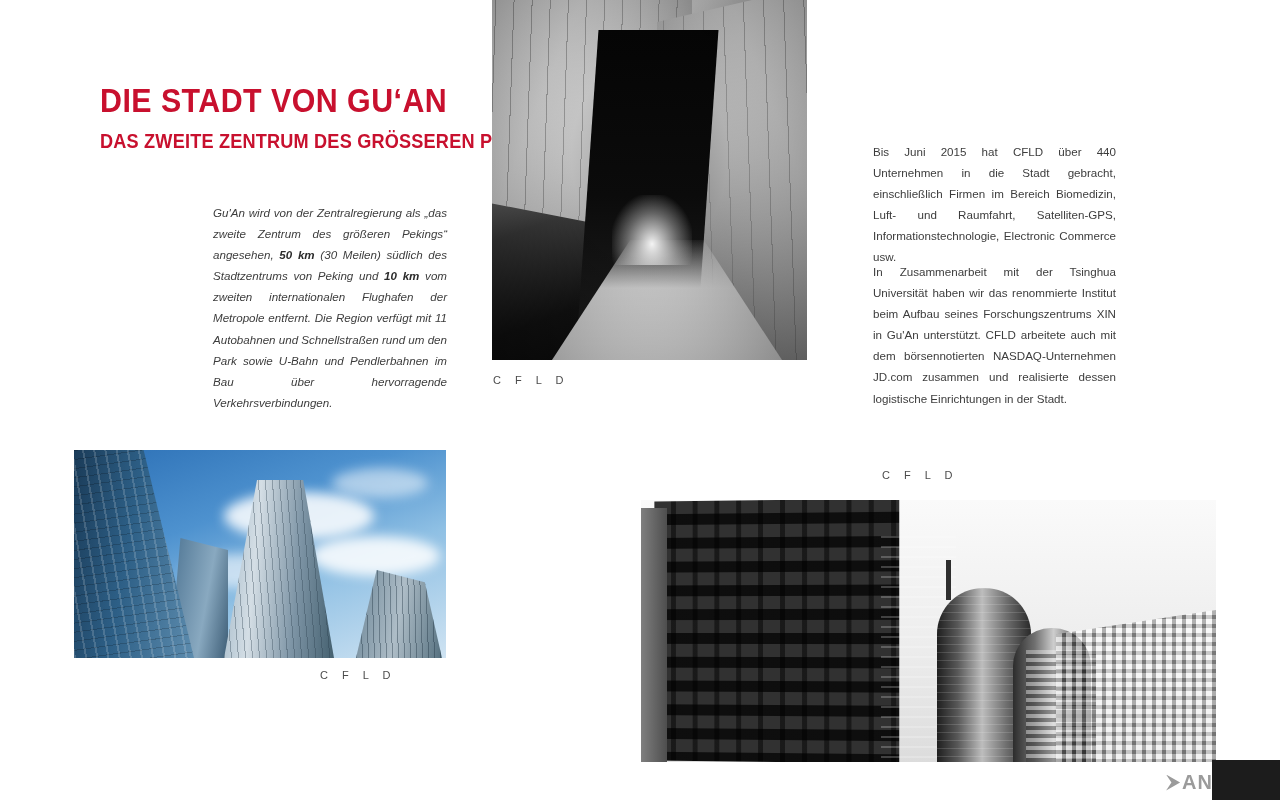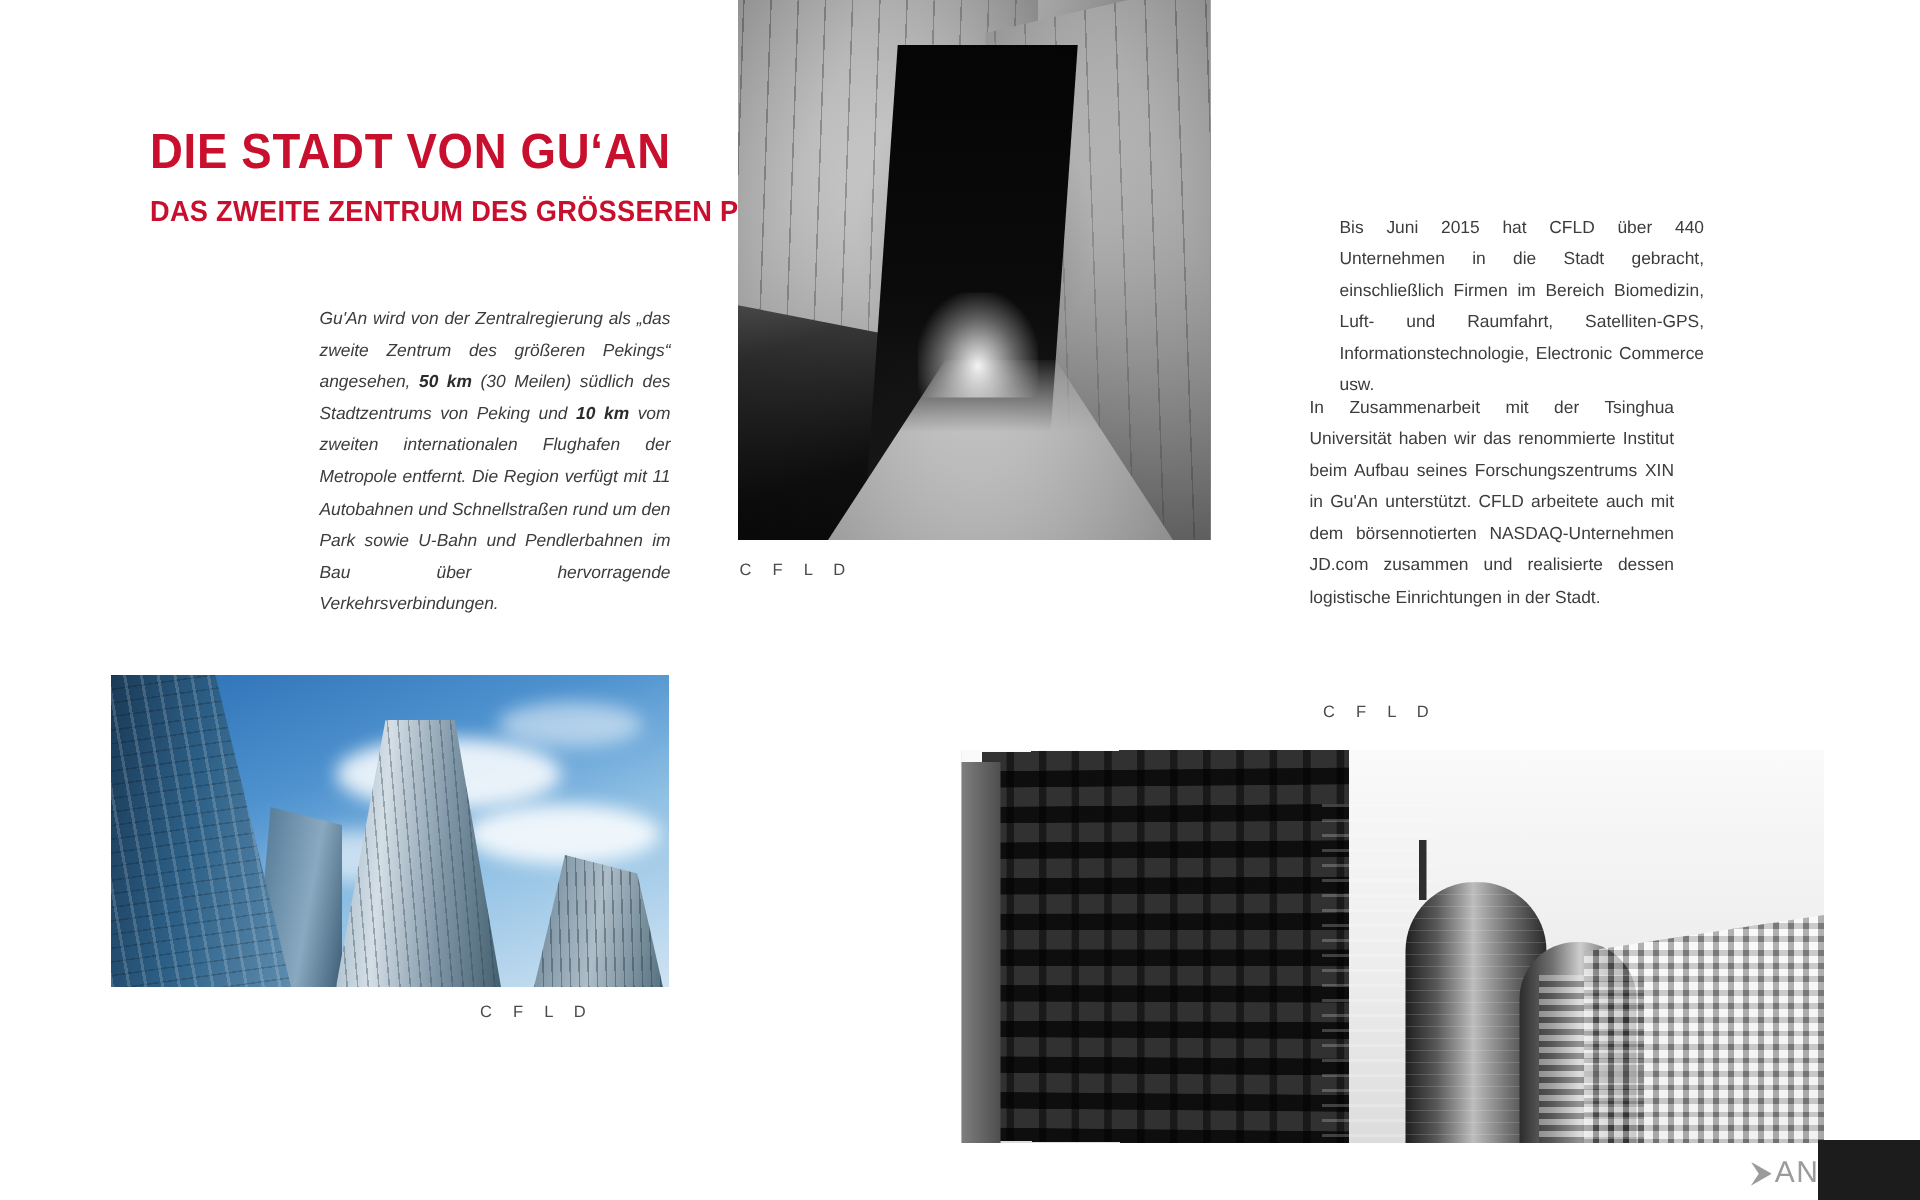"Bis Juni 2015 hat CFLD" .para-r1 { margin-left: 20px -> none }
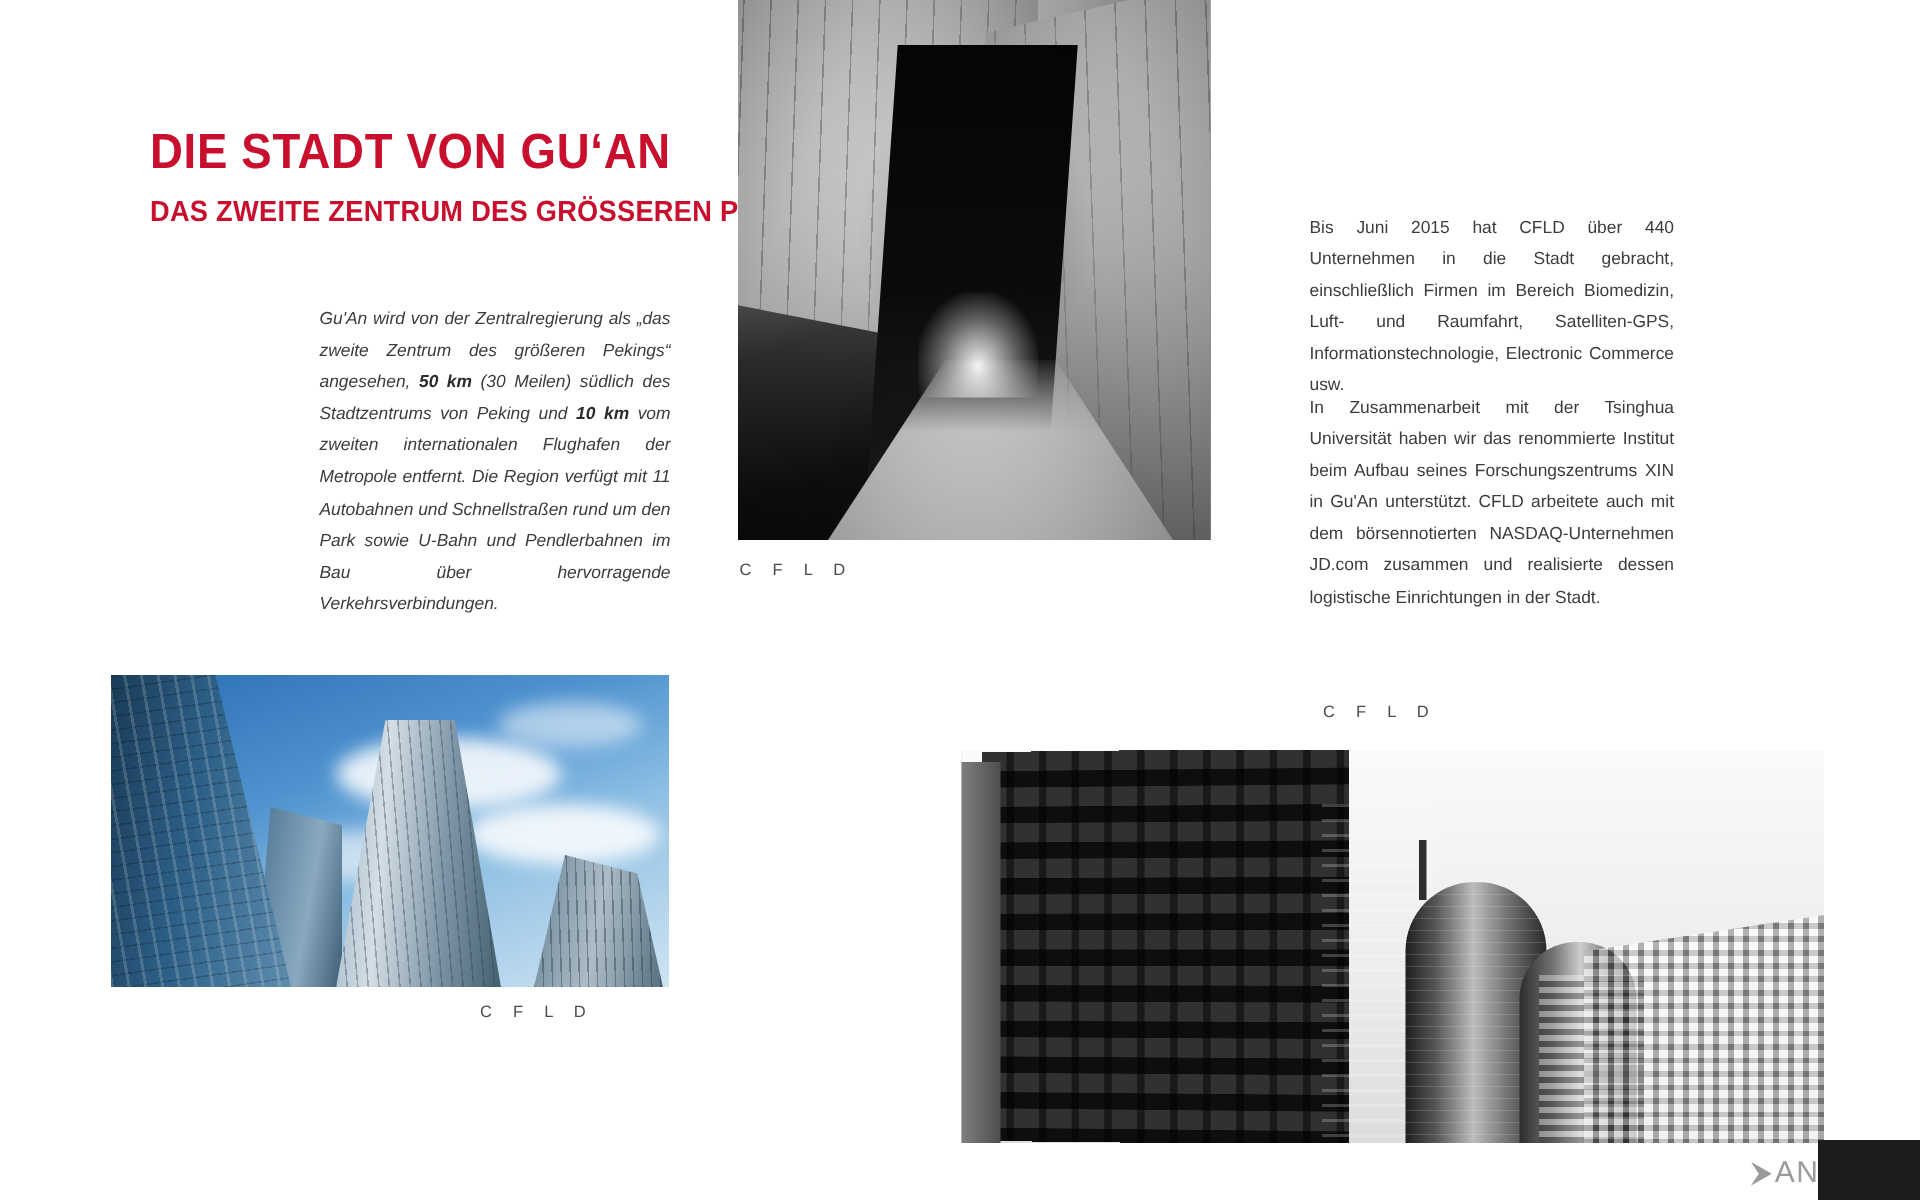"AN" .watermark { font-weight: normal -> bold }
